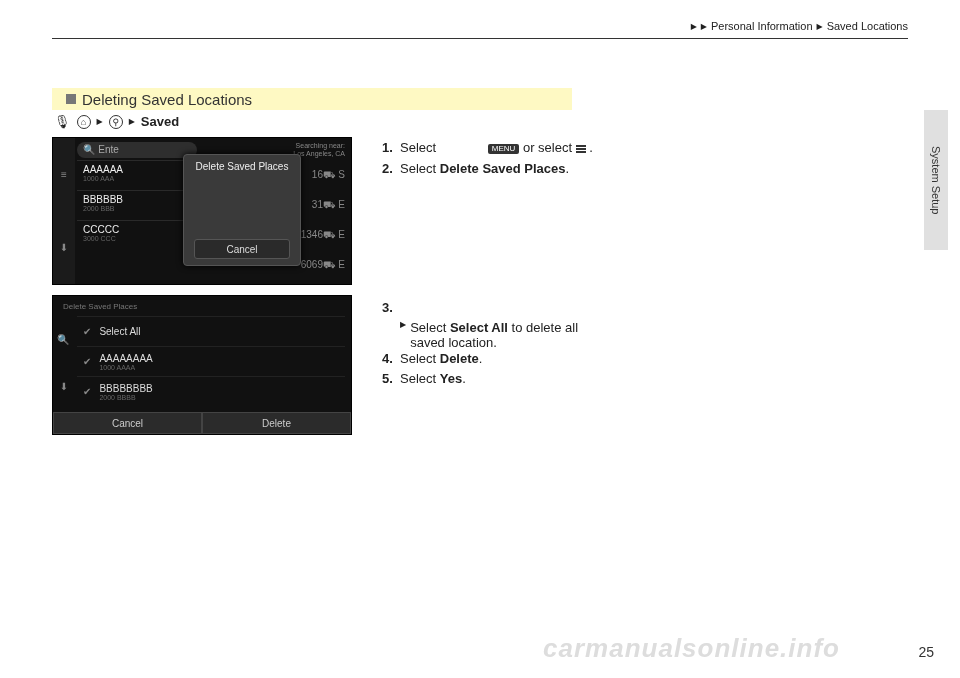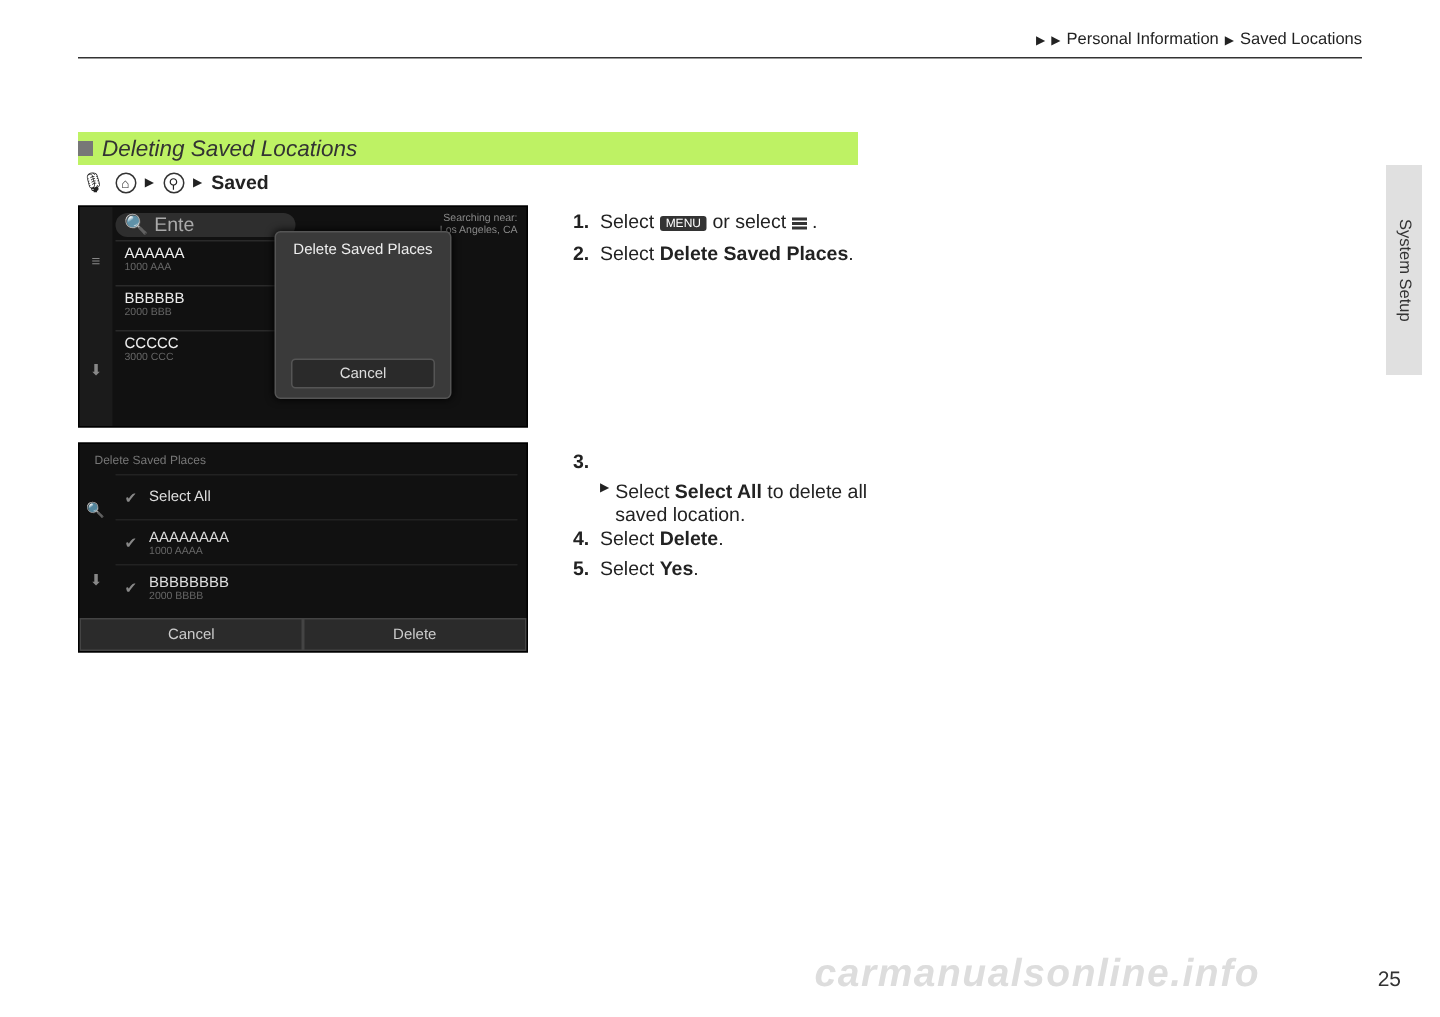"Deleting Saved Locations" .section-title-bar { background: #bef264 -> #fef9c3; font-style: italic -> none; padding-left: 0 -> 14px }
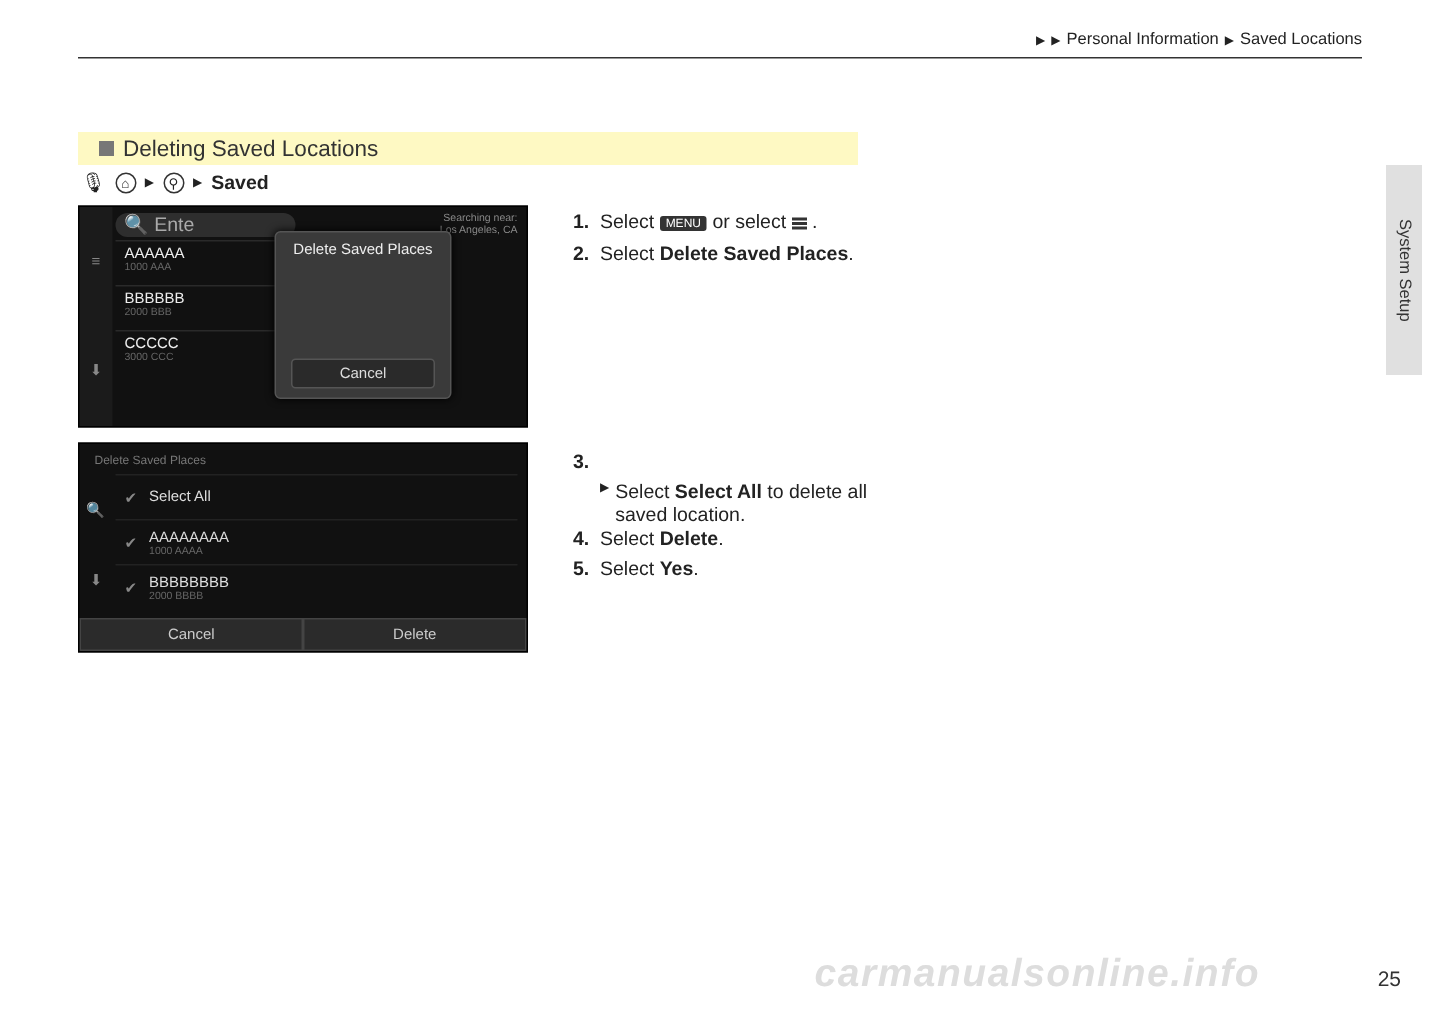"🔍 Ente" .s1-search { font-size: 13px -> 10px }
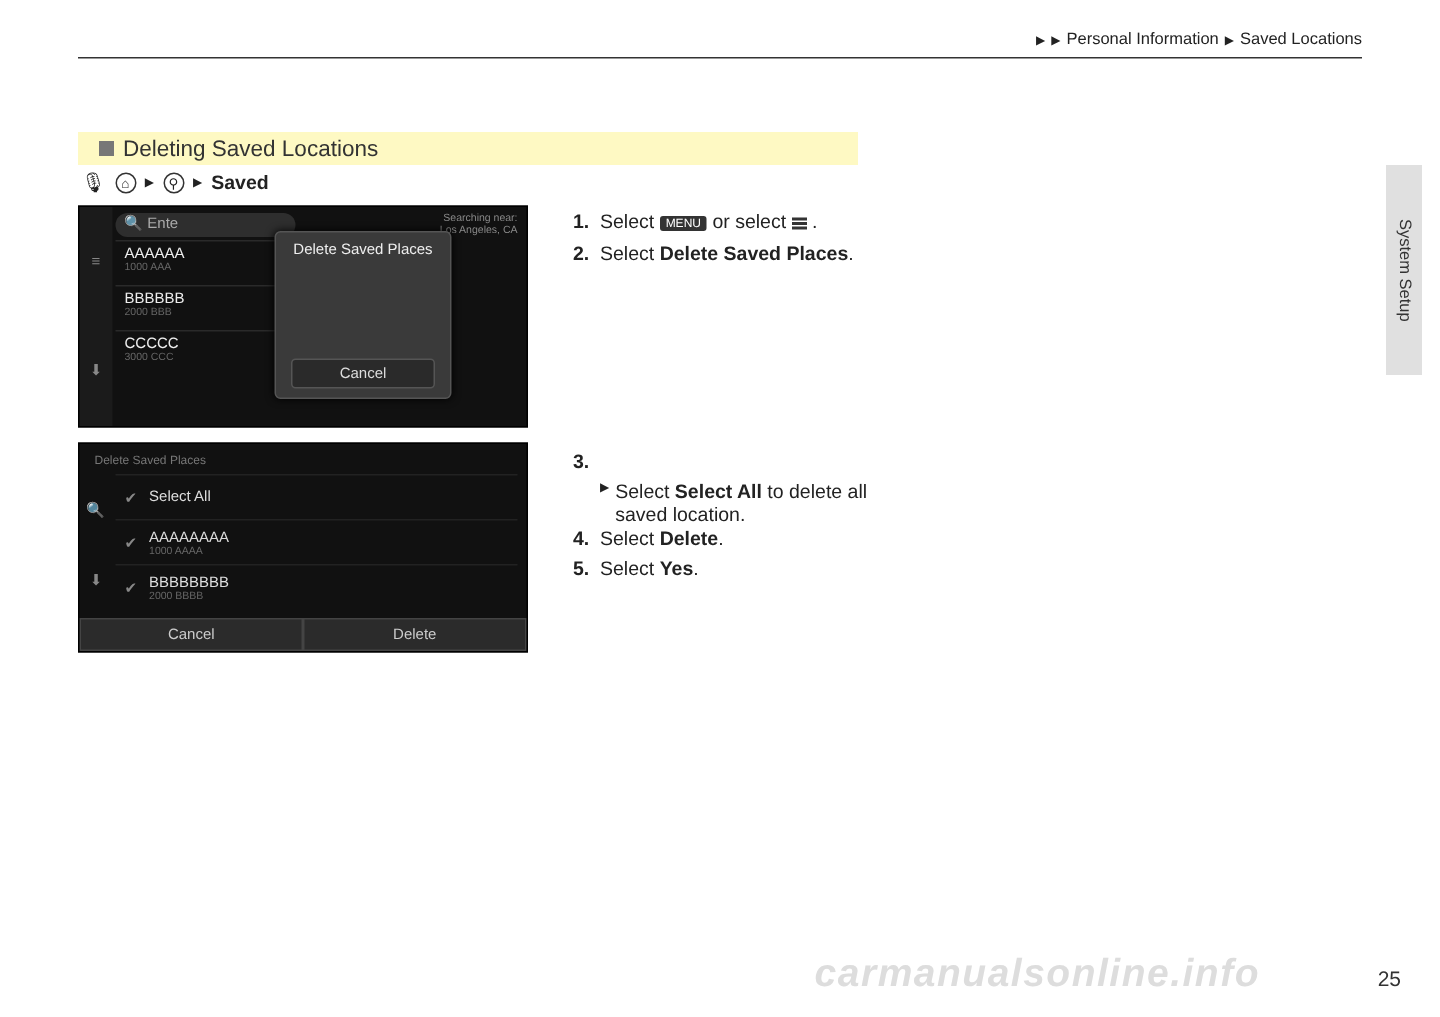"MENU" .menu-badge { margin-left: none -> 48px }
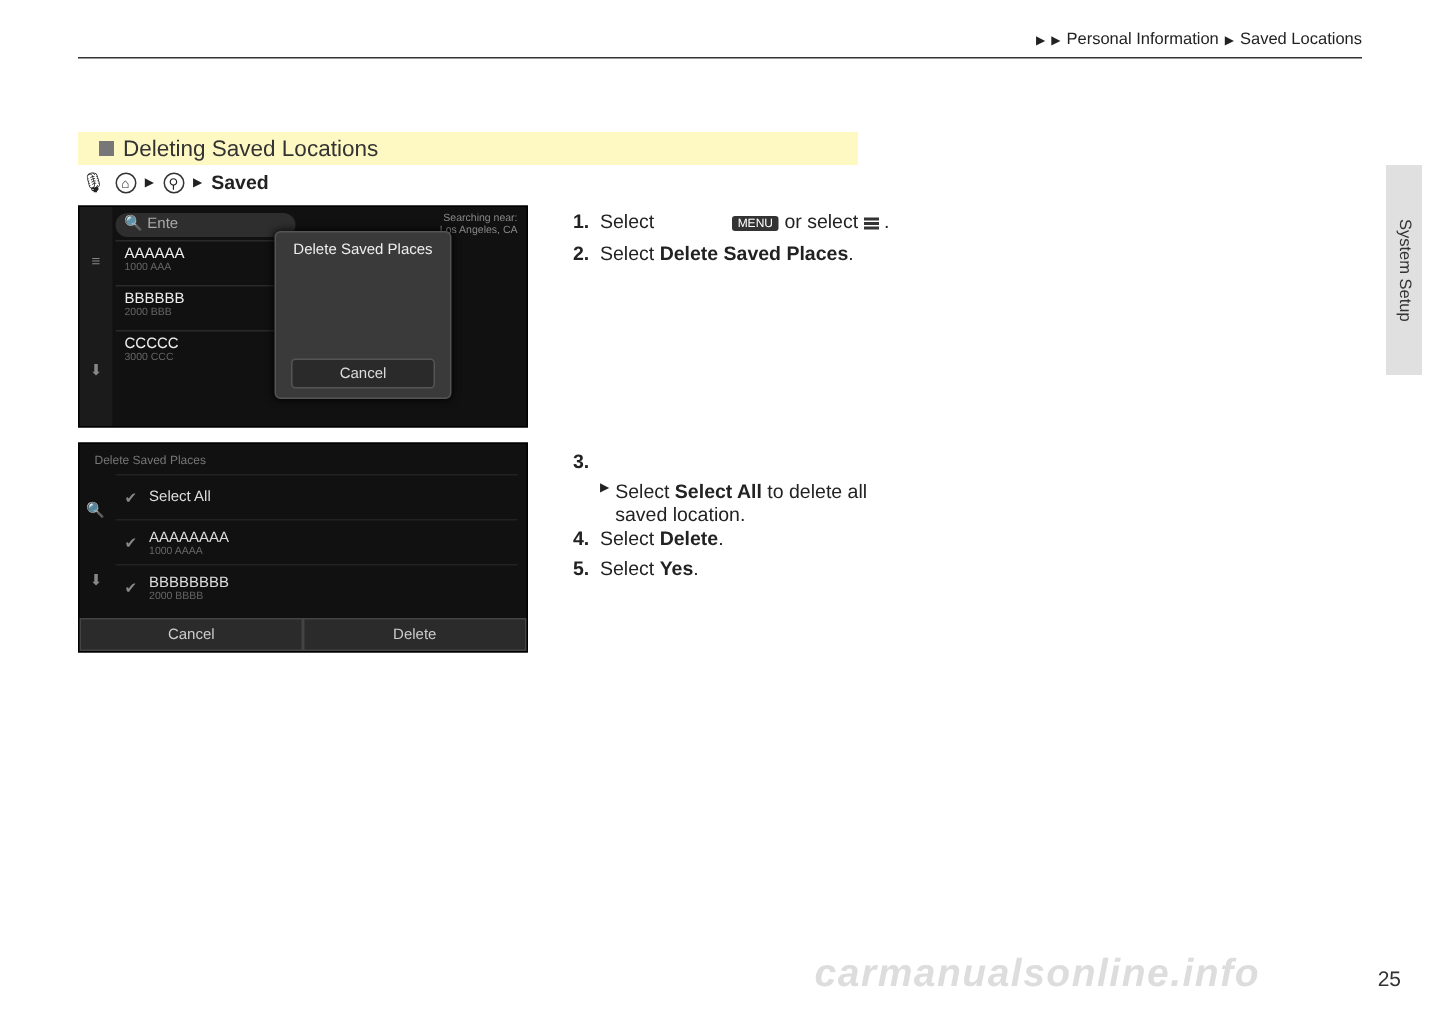"16⛟ S" div.s1-rcol { html: none -> <div> <div>16⛟ S</div> <div>31⛟ E</div> <div>1346⛟ E</div> <div>6069⛟ E</div> </div> }
